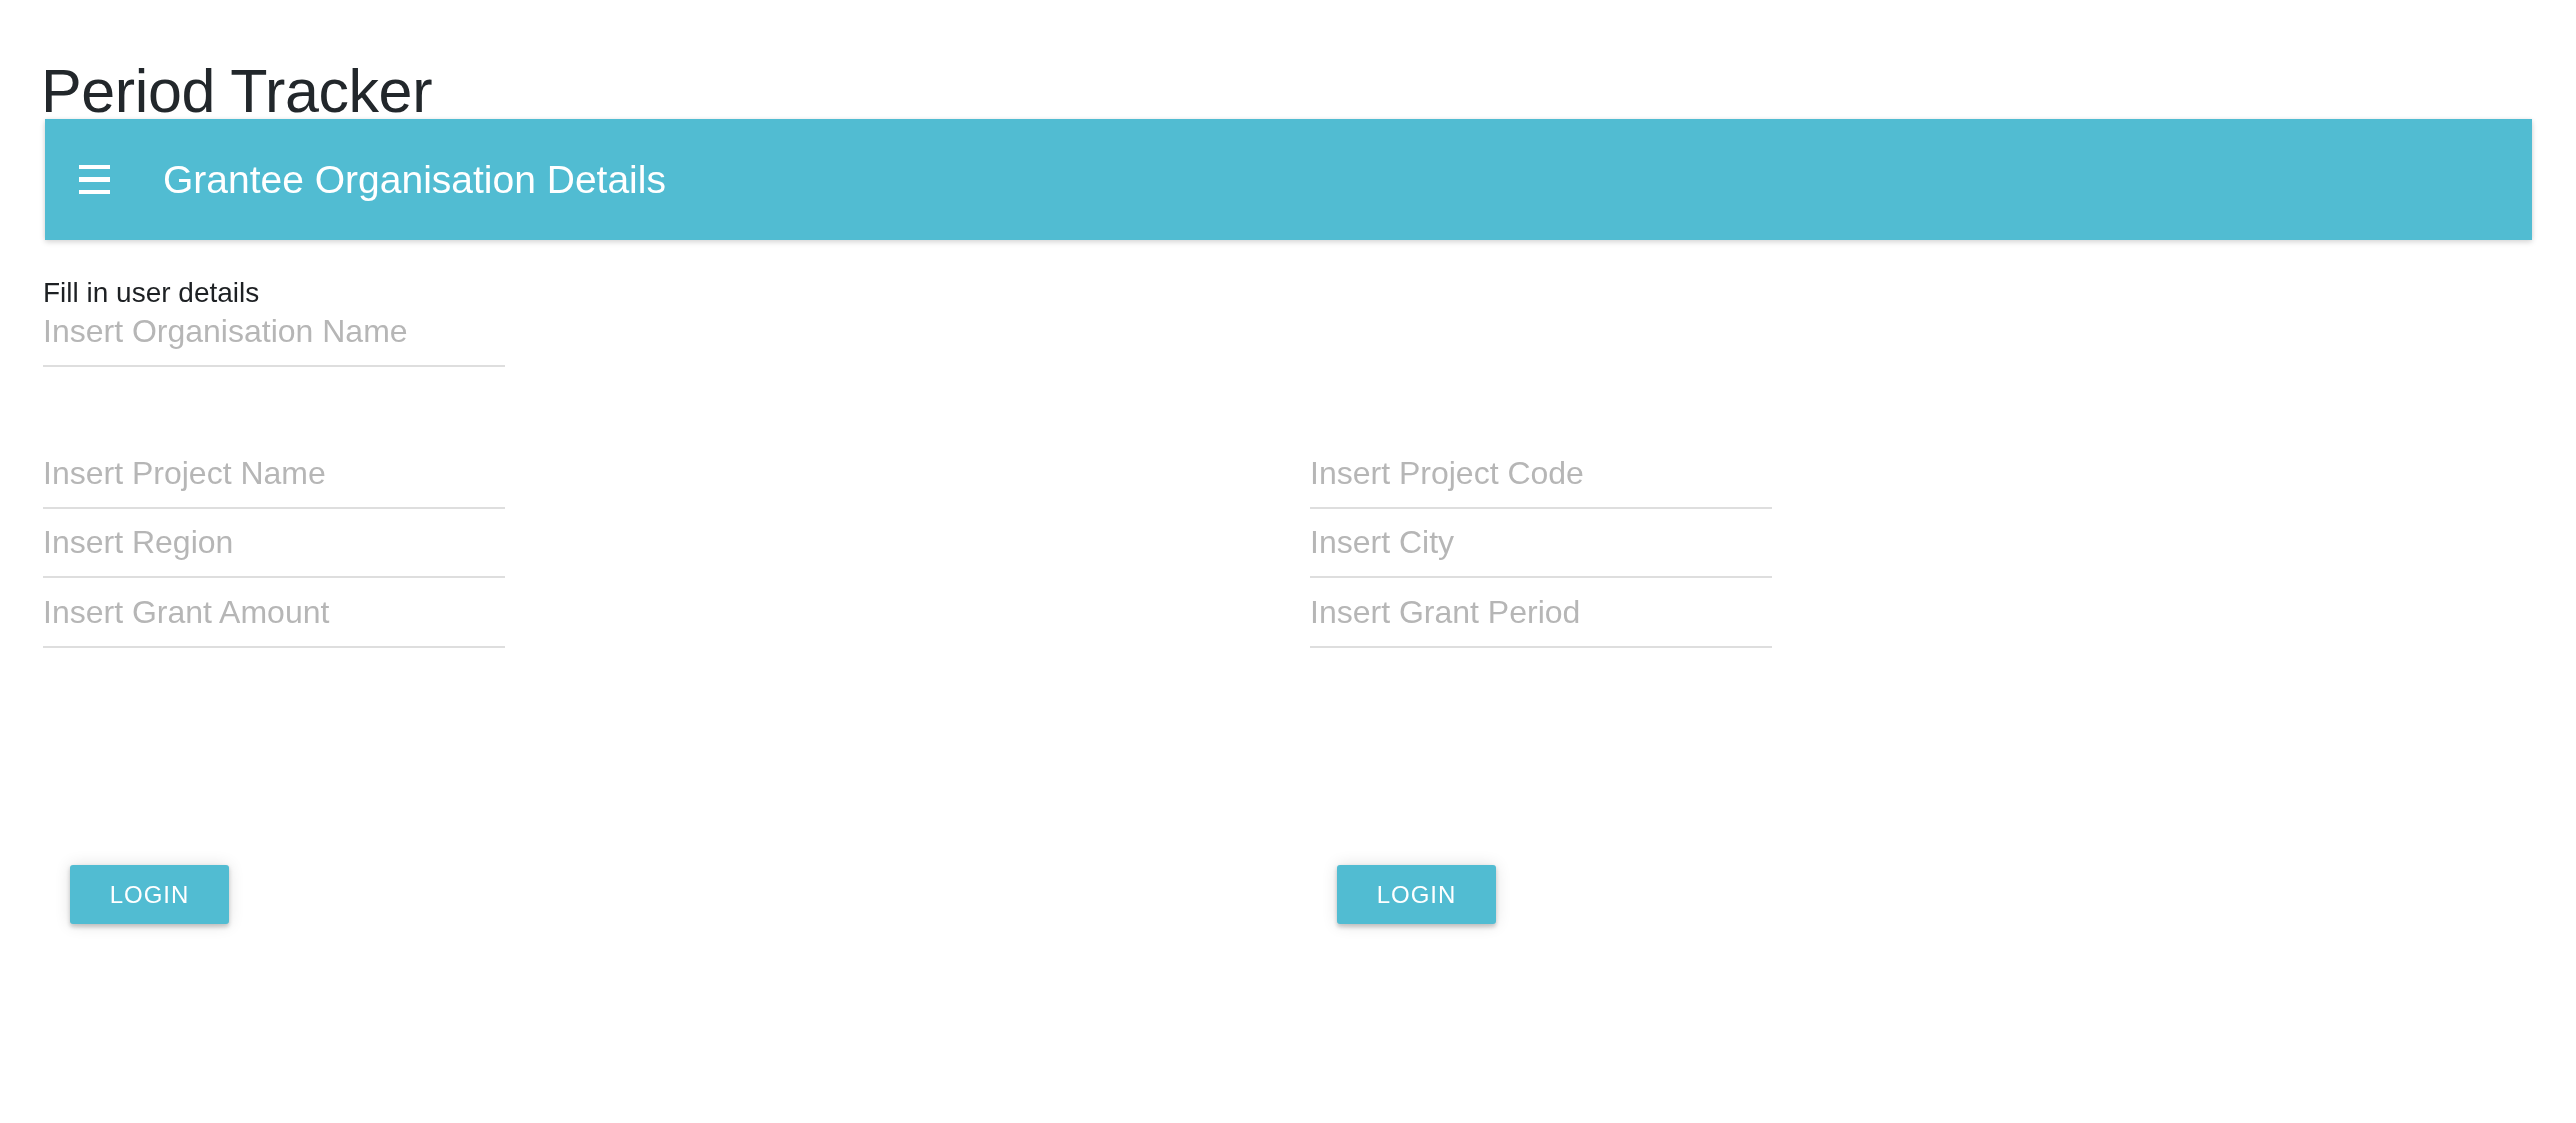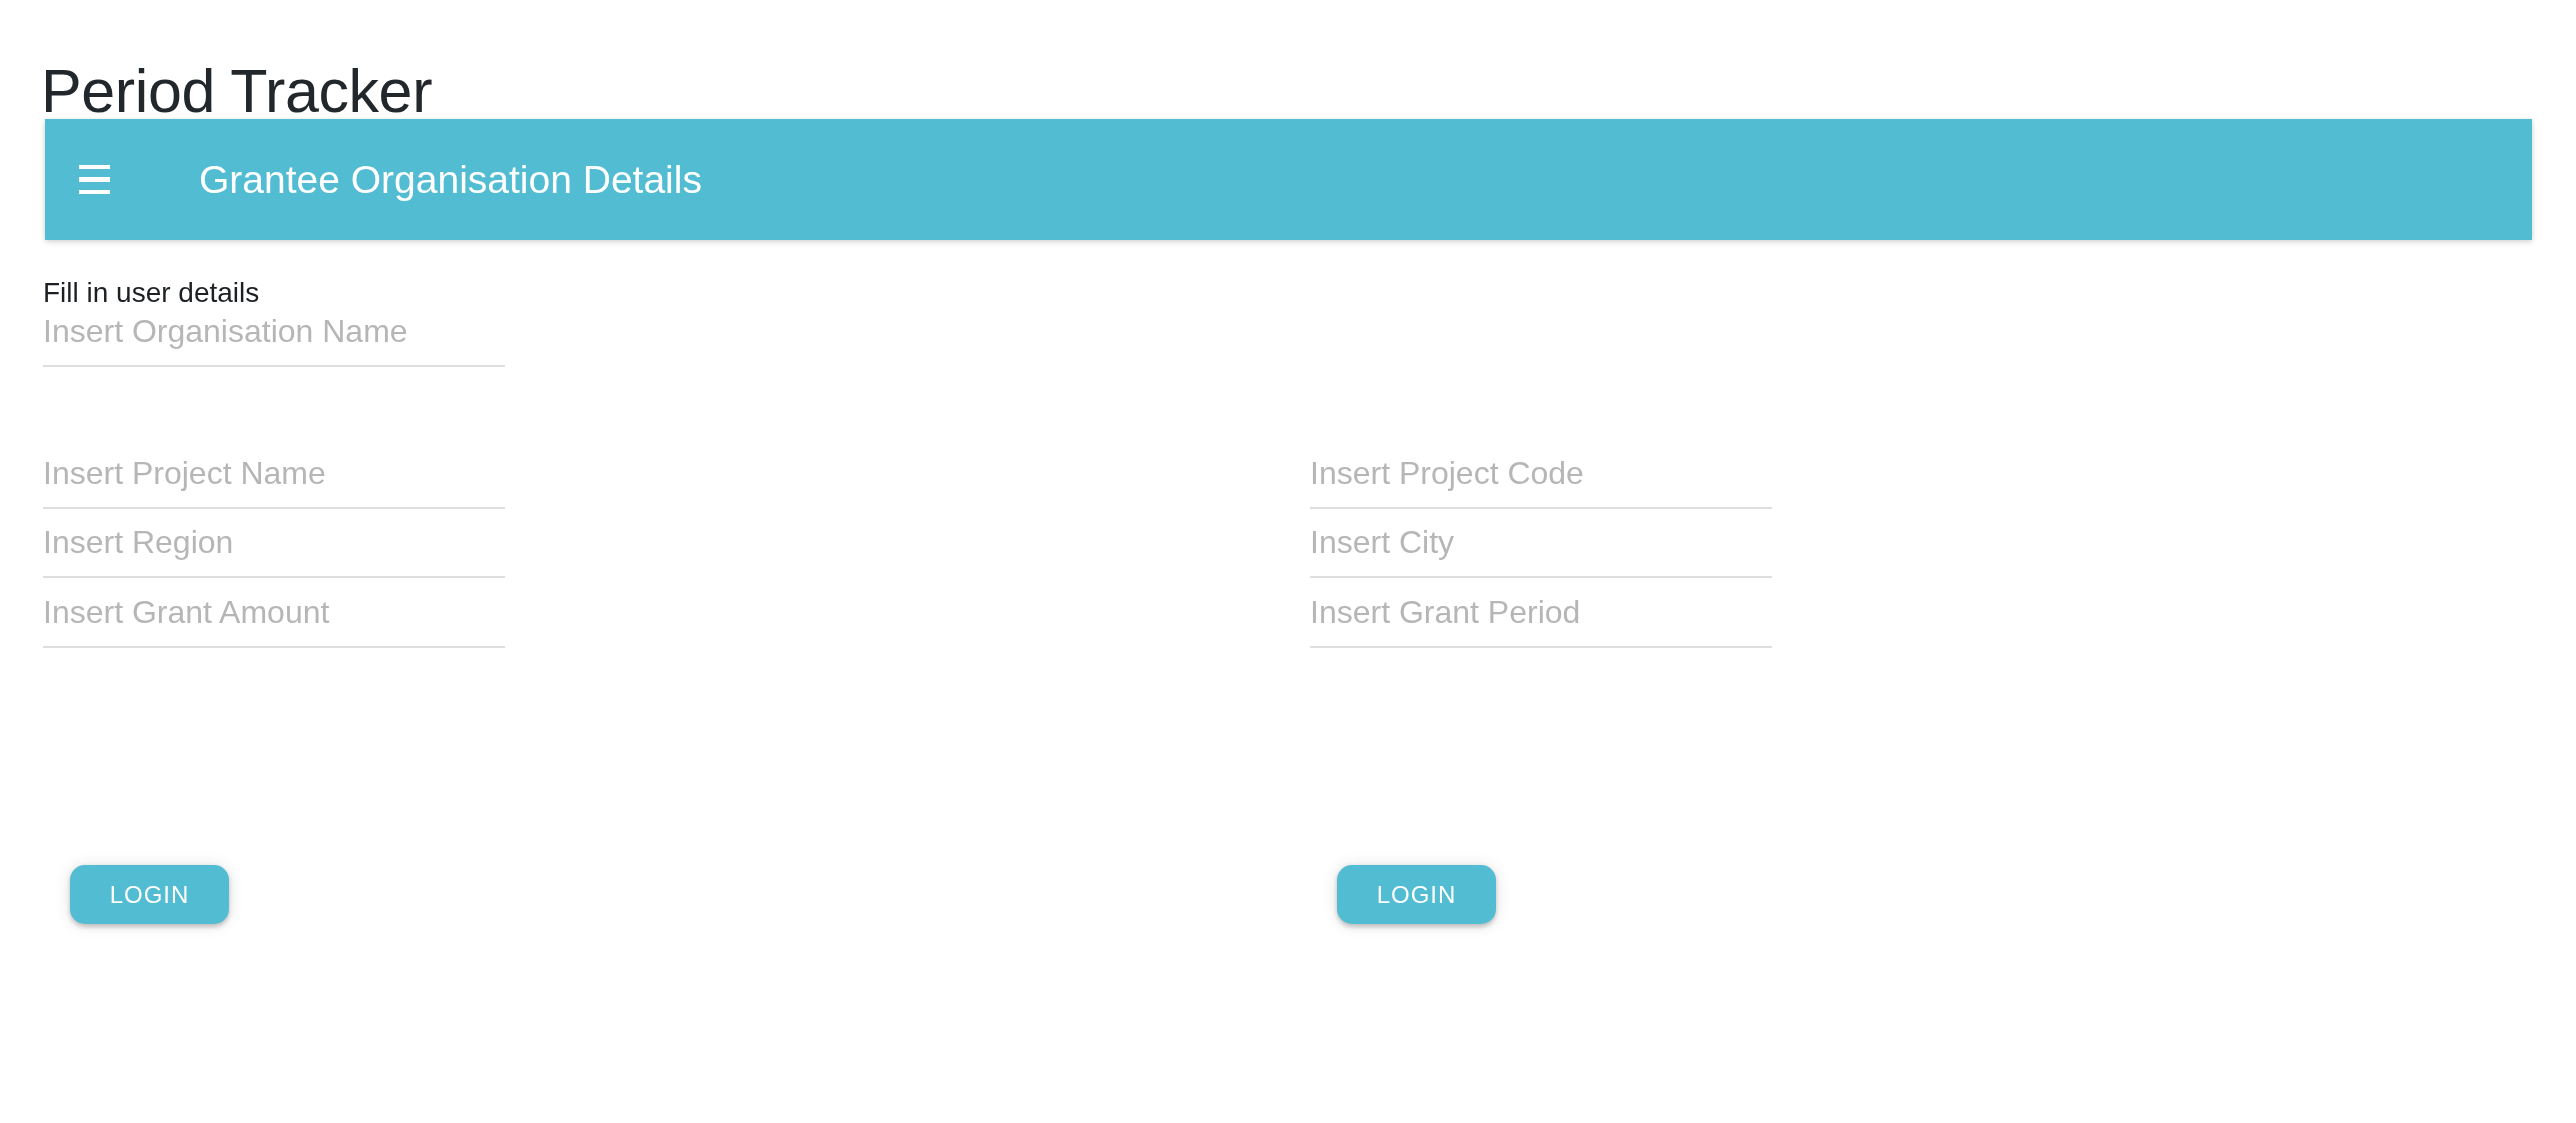"Grantee Organisation Details" .toolbar { gap: 36px -> none }
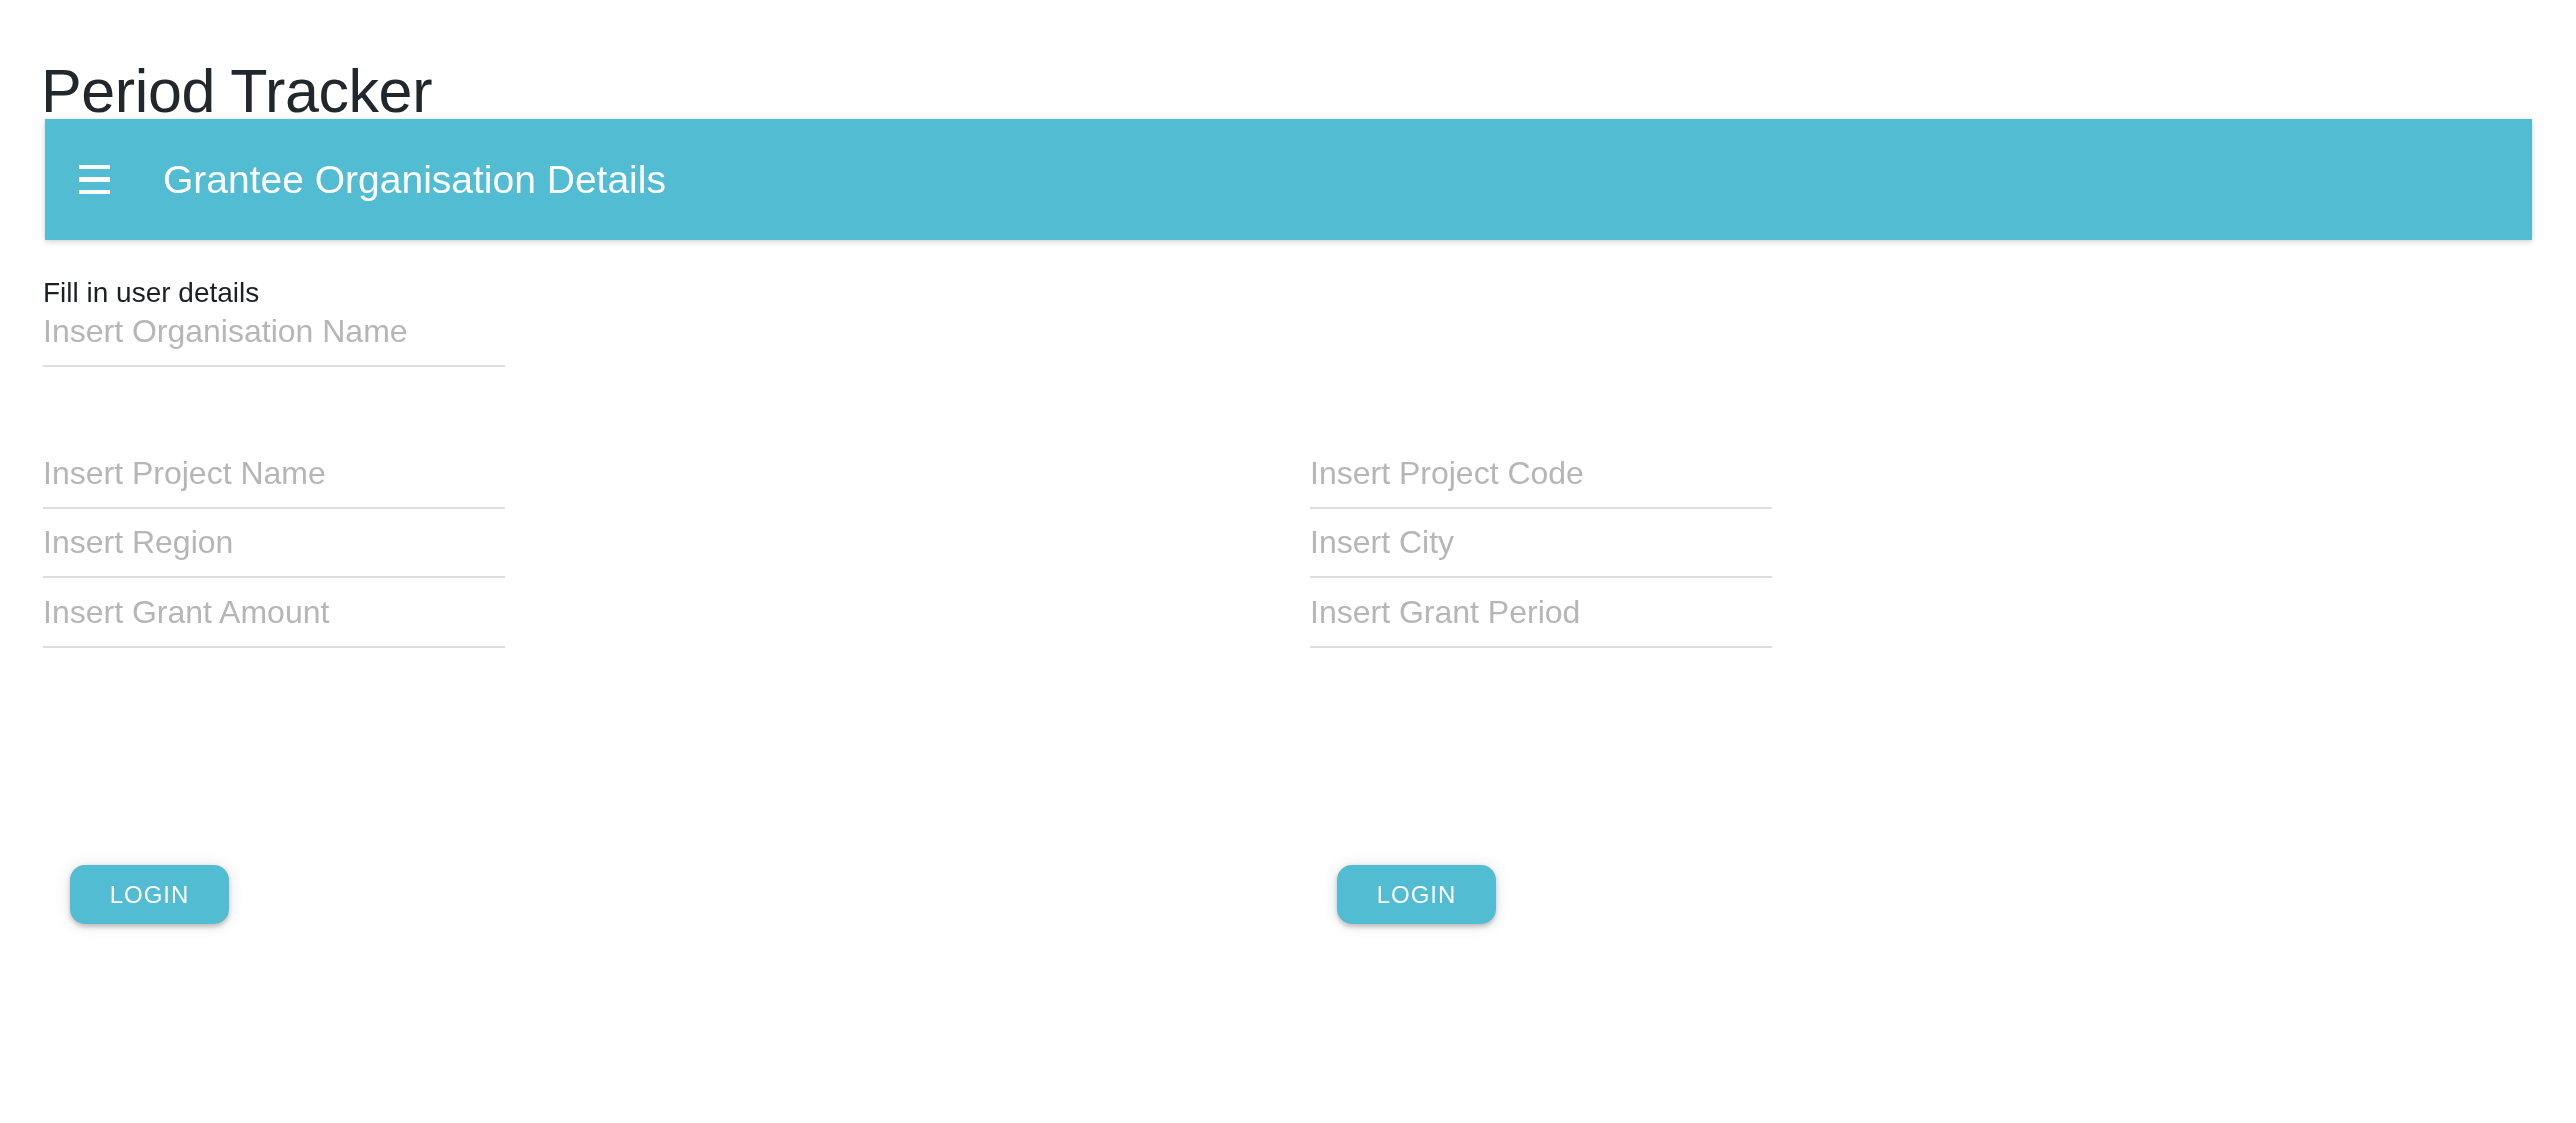"LOGIN" .action-button { border-radius: 15px -> 3px }
